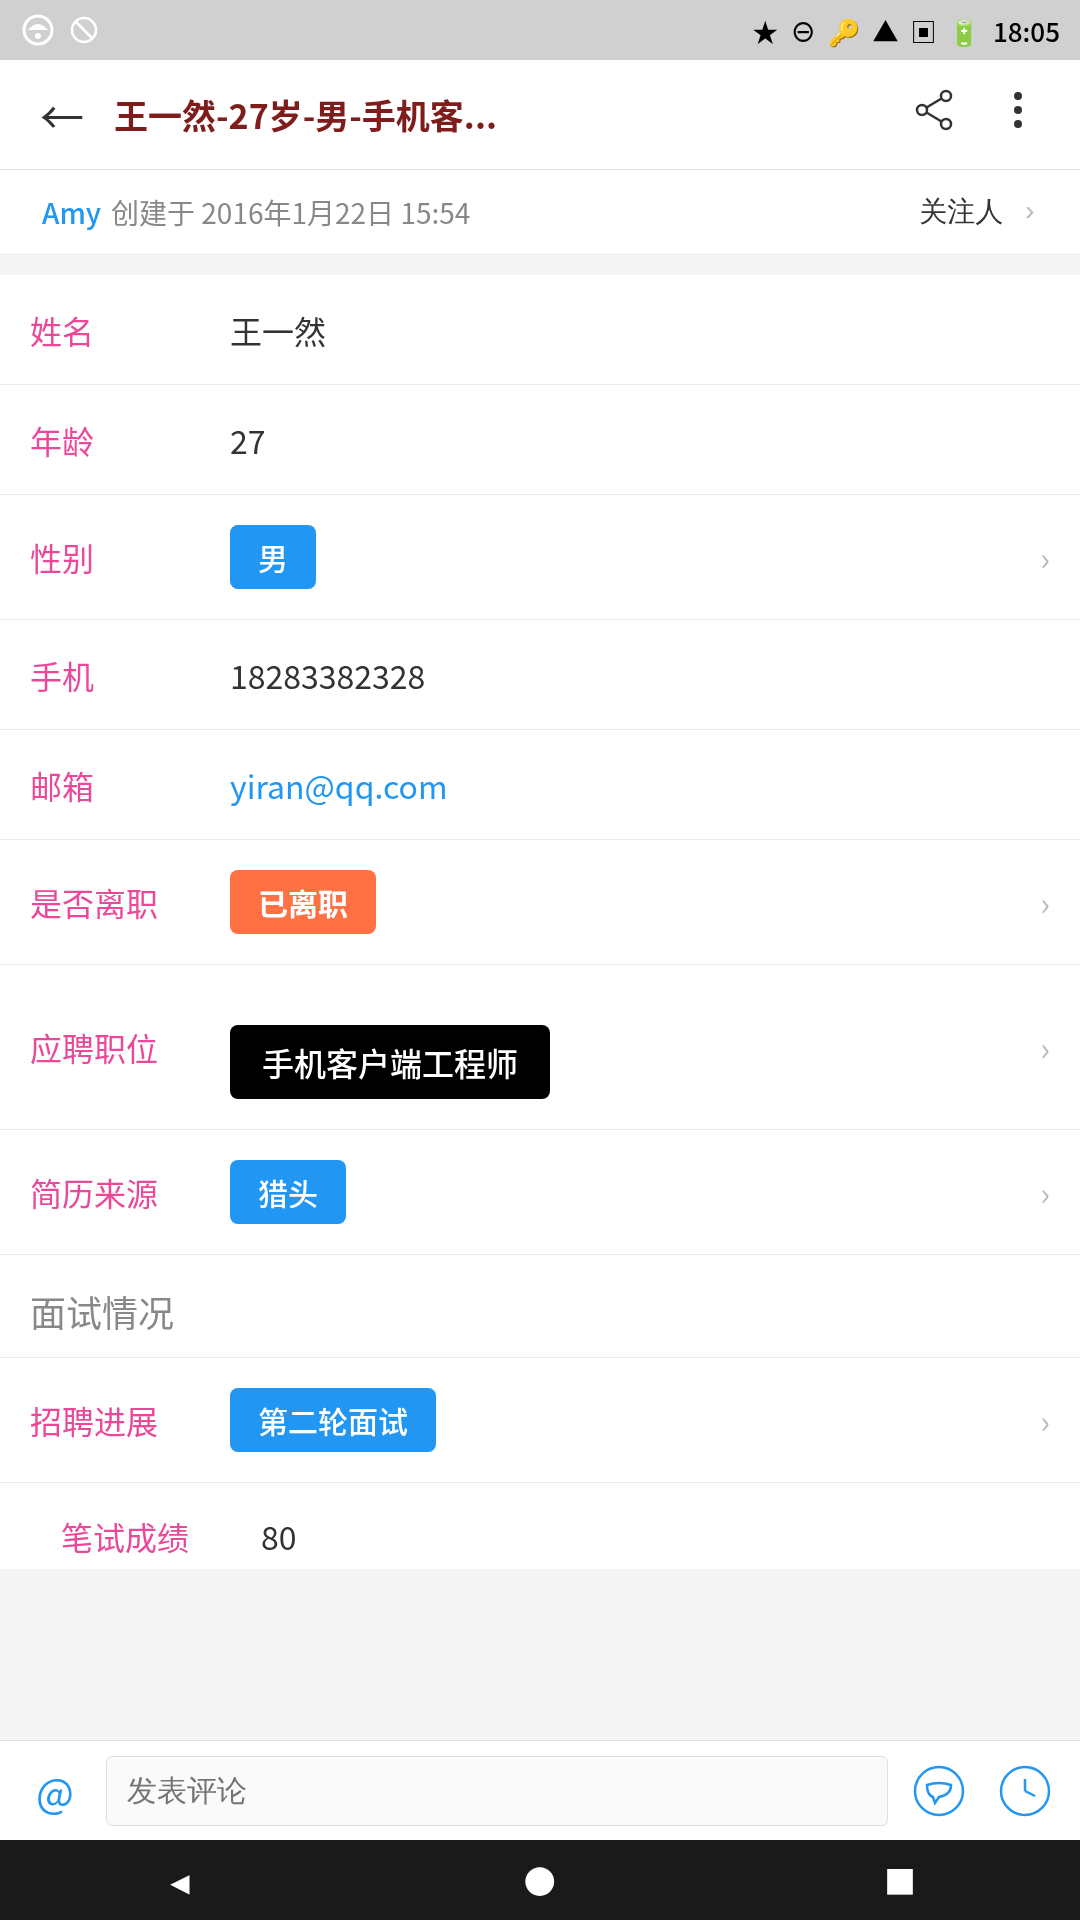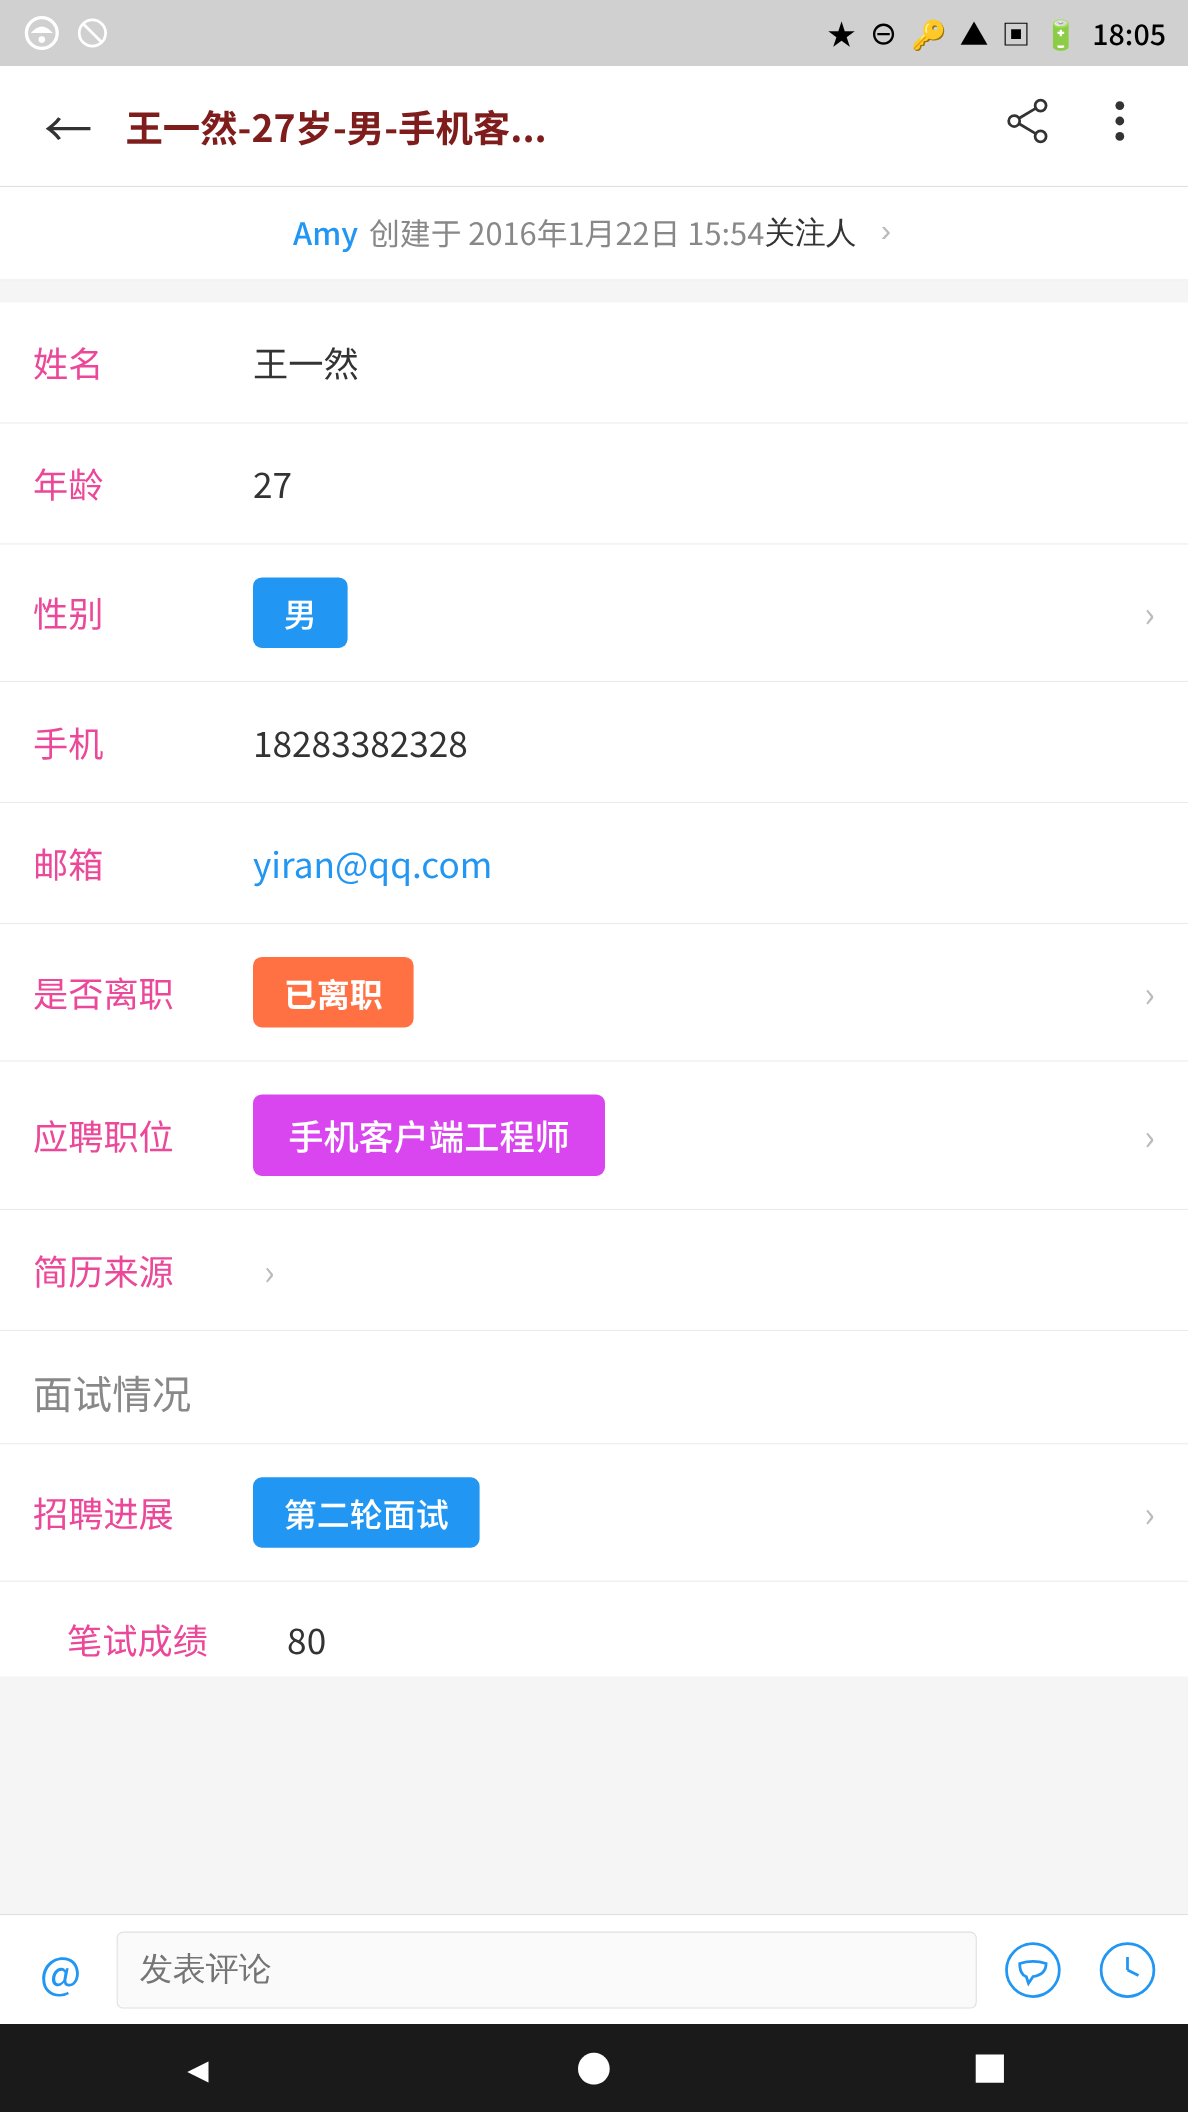"Amy" .meta-bar { justify-content: center -> space-between; padding: 22px 18px -> 22px 42px }
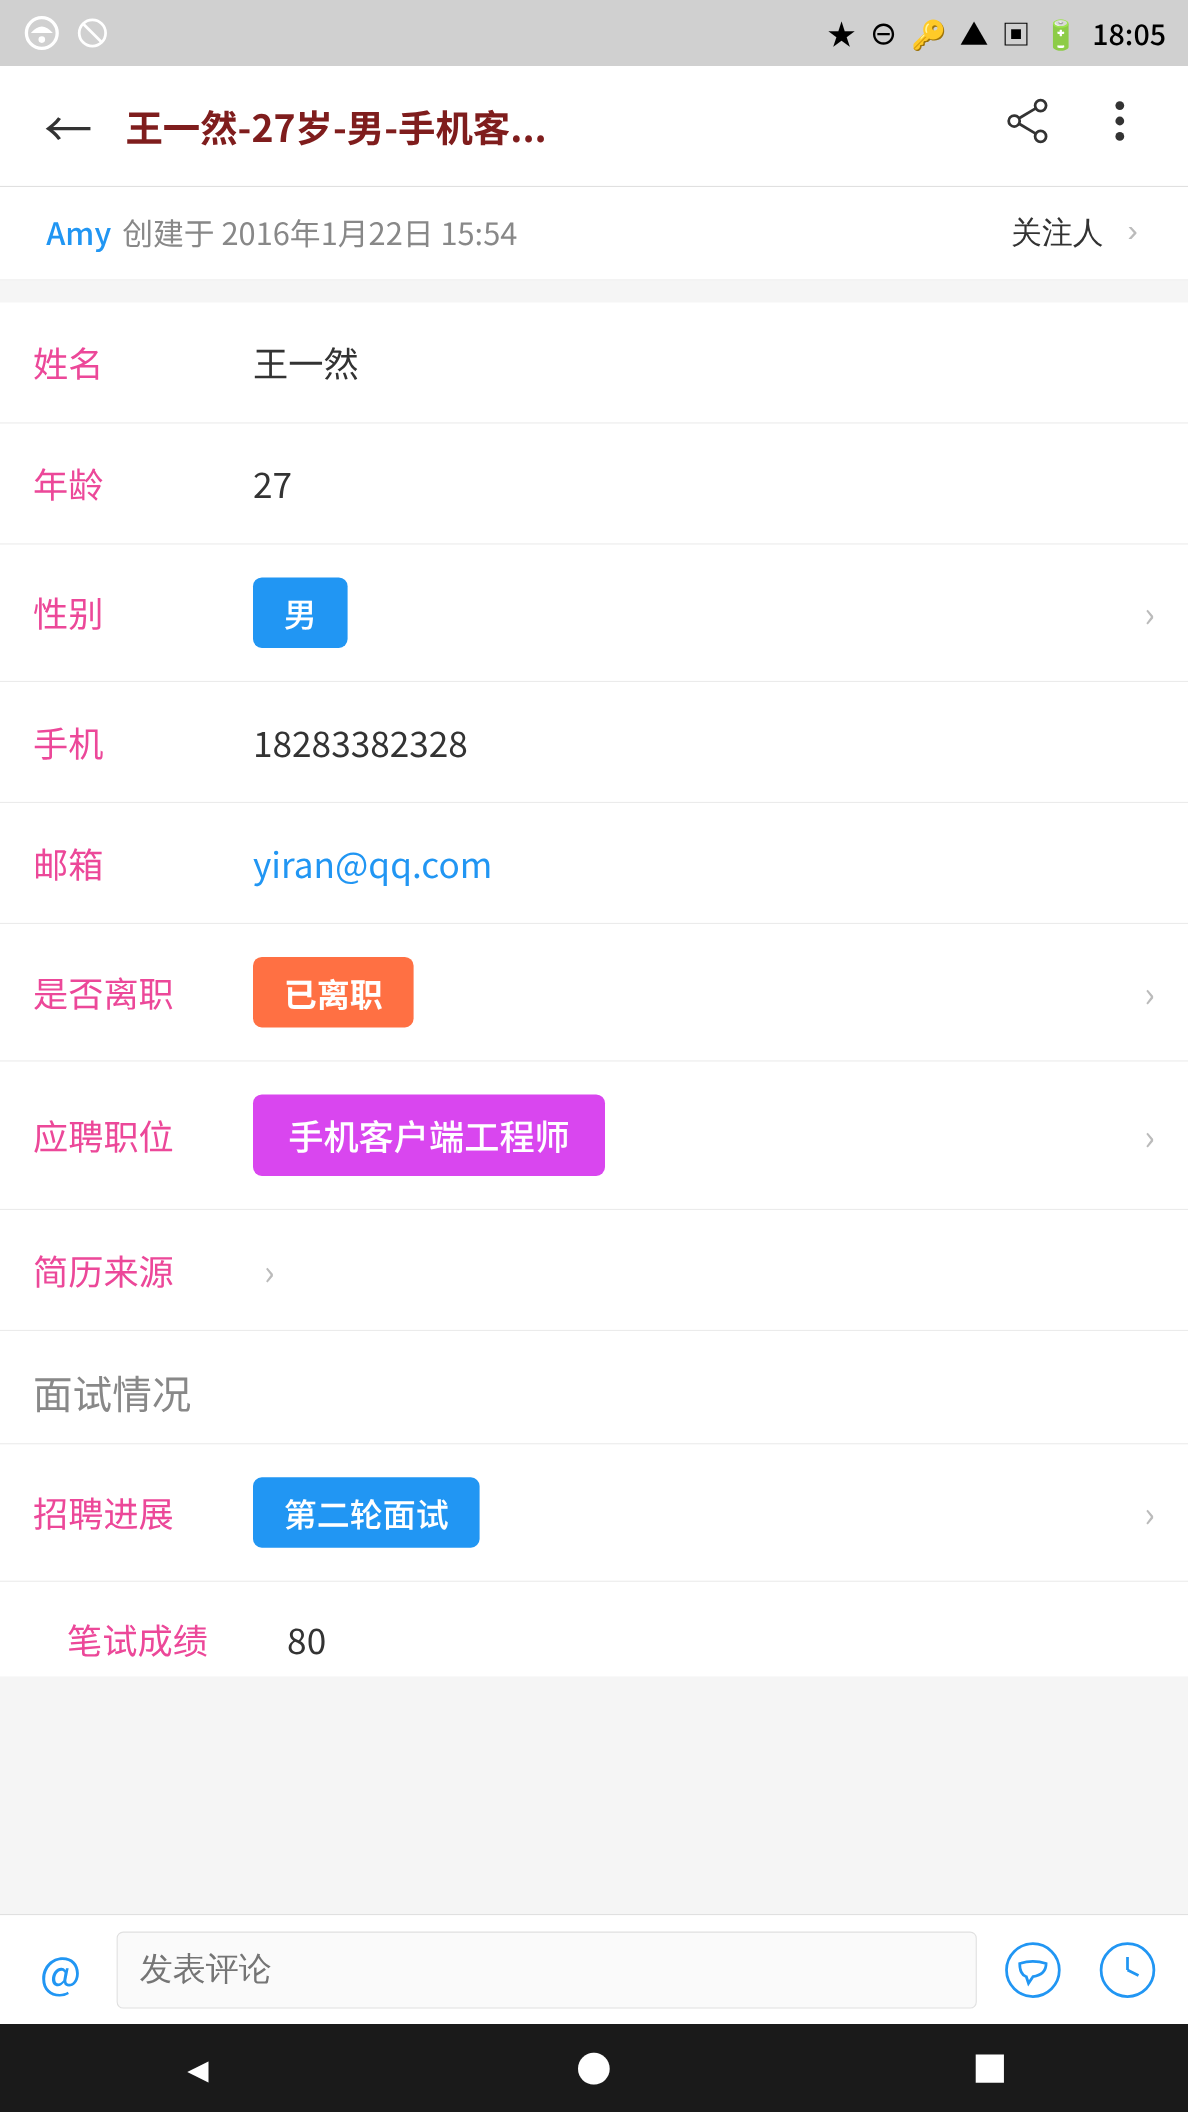"手机客户端工程师" .badge-teal { background: #d946ef -> #000000; margin-top: none -> 30px }
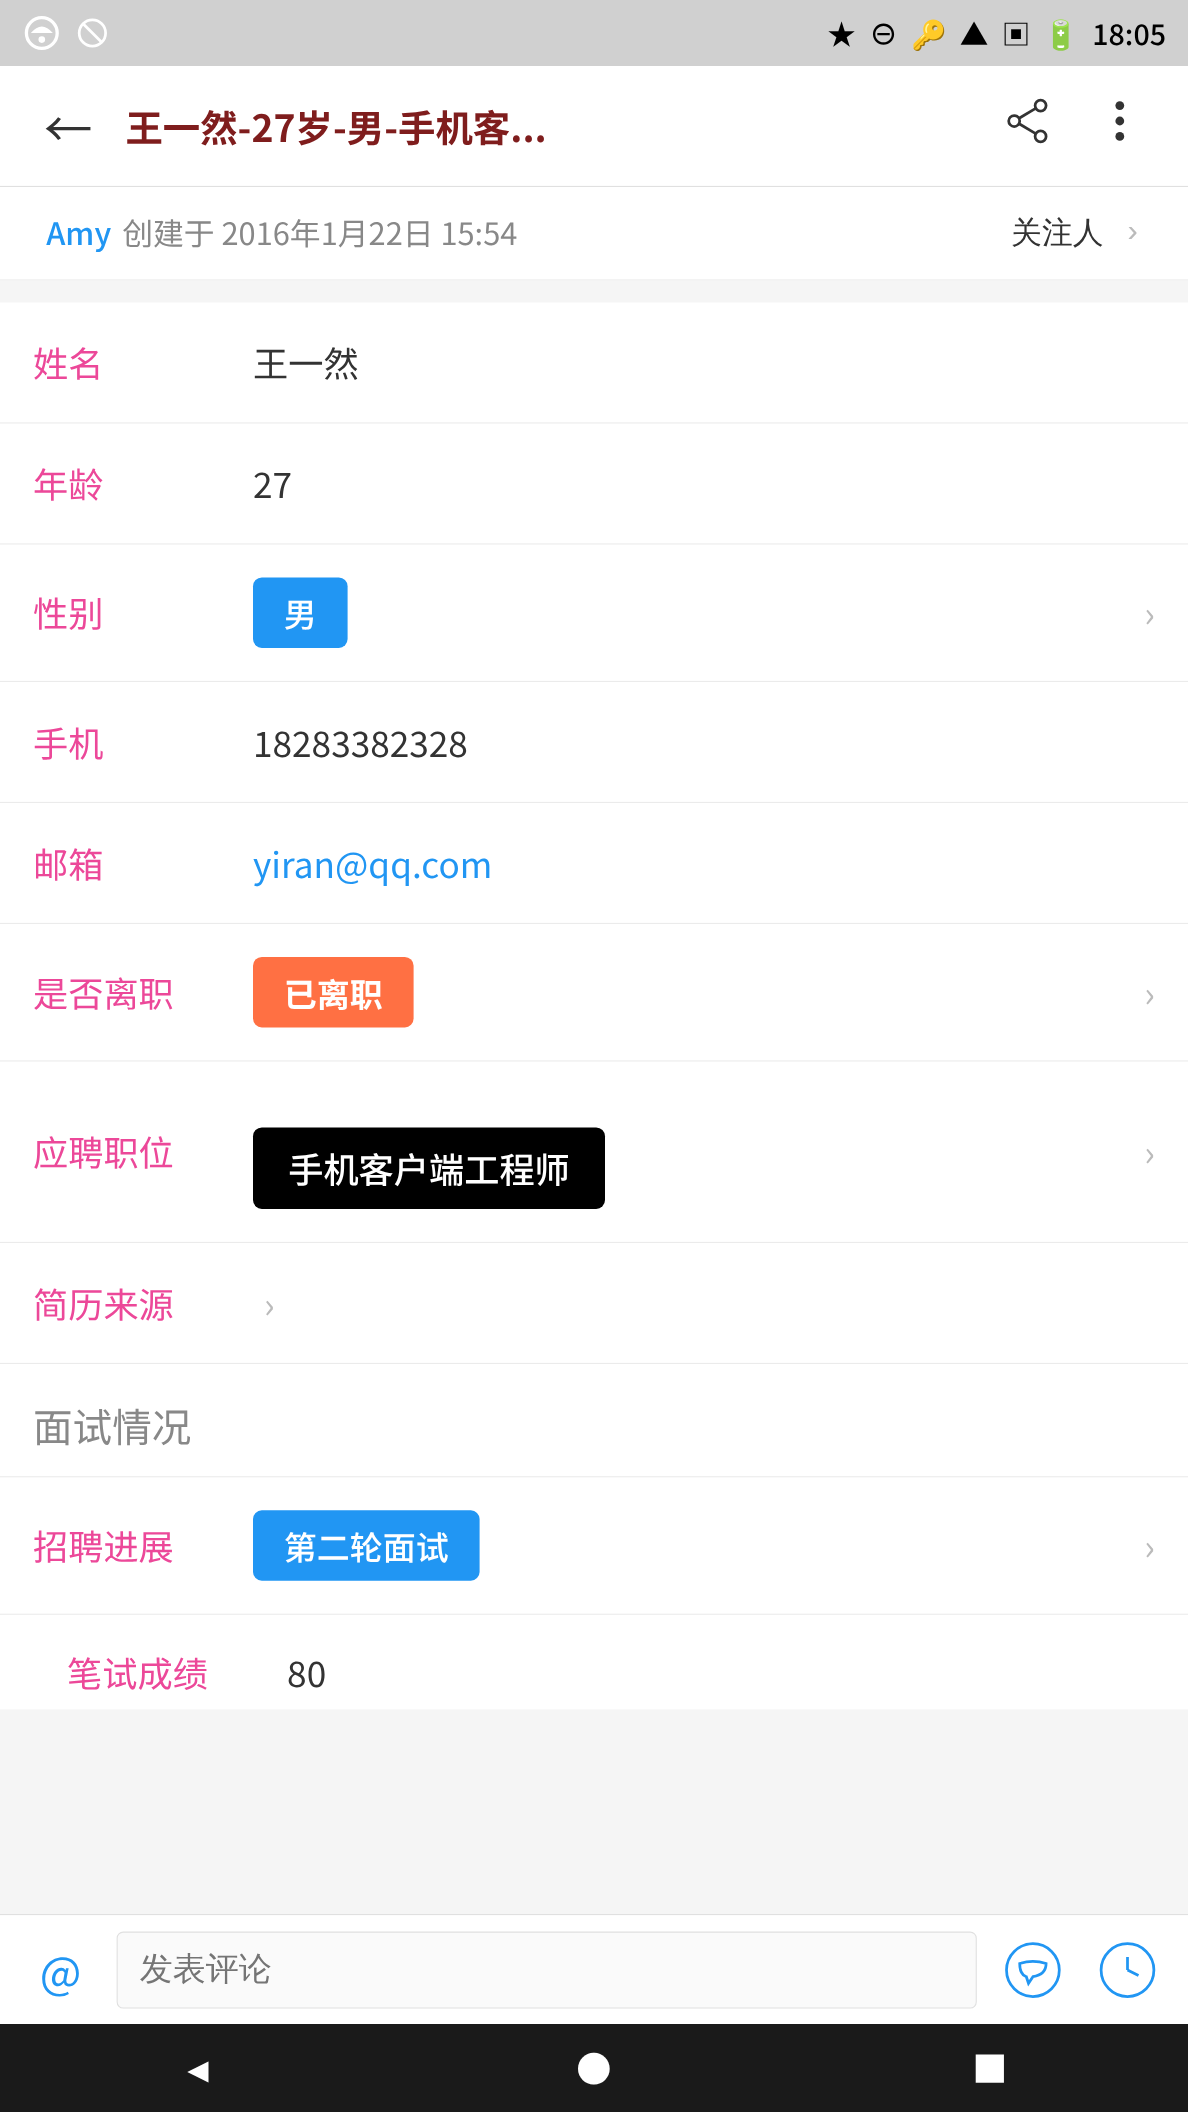"猎头" div.field-value { html: none -> <div> <span>猎头</span> </div> }
